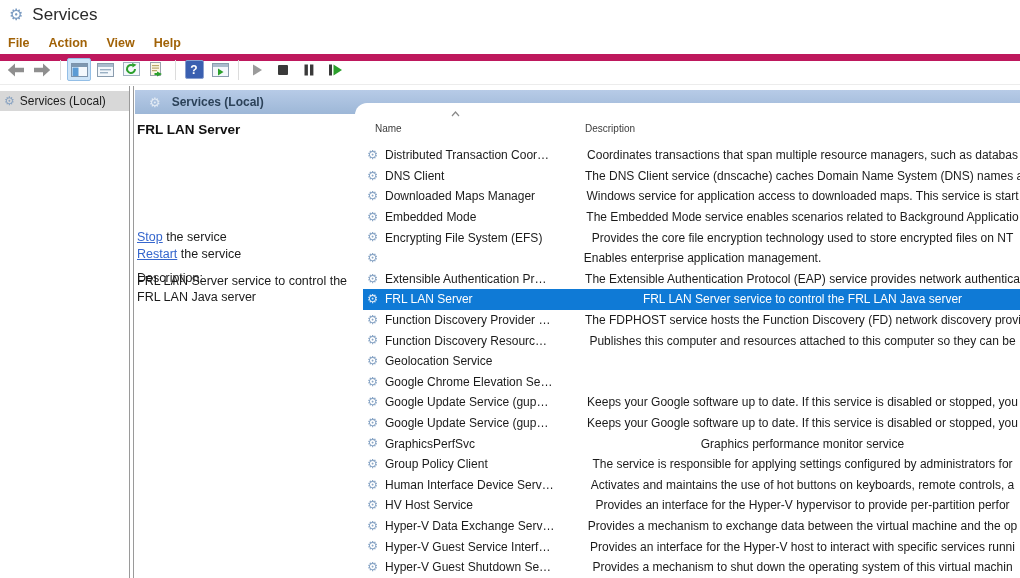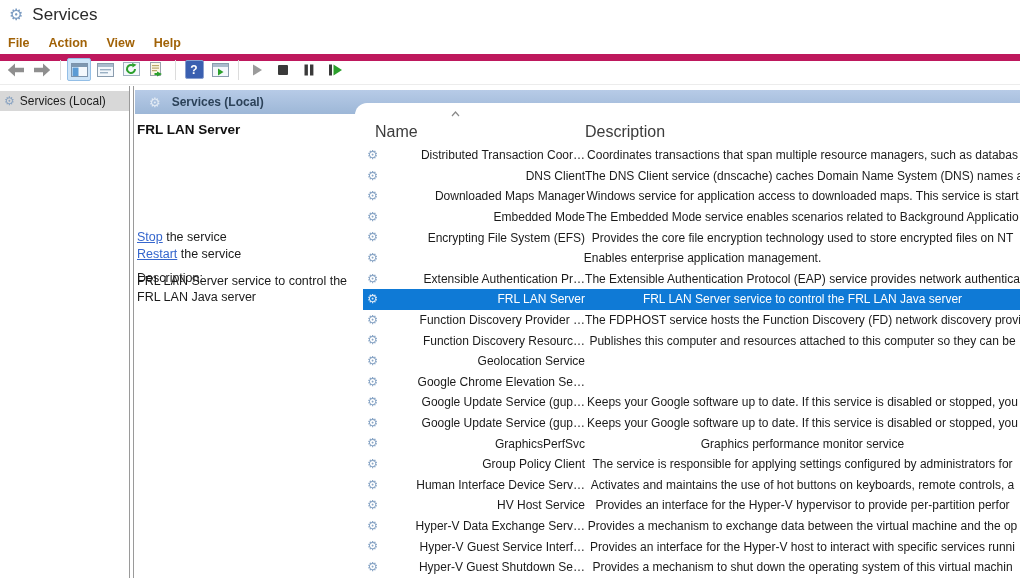"Name" .list-header { font-size: 16px -> 10px }
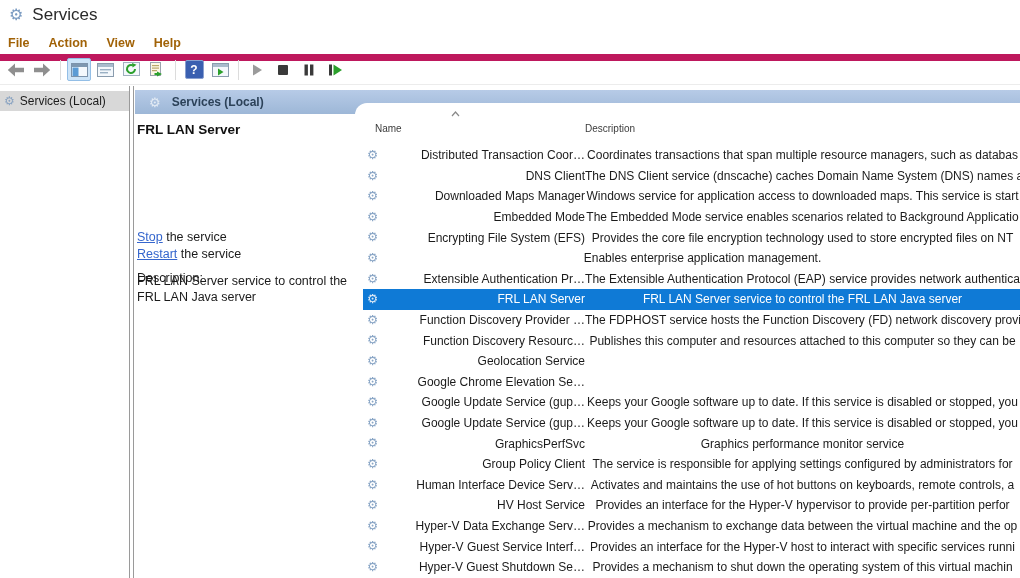"Distributed Transaction Coor…" .row .cell-name { text-align: right -> none }
